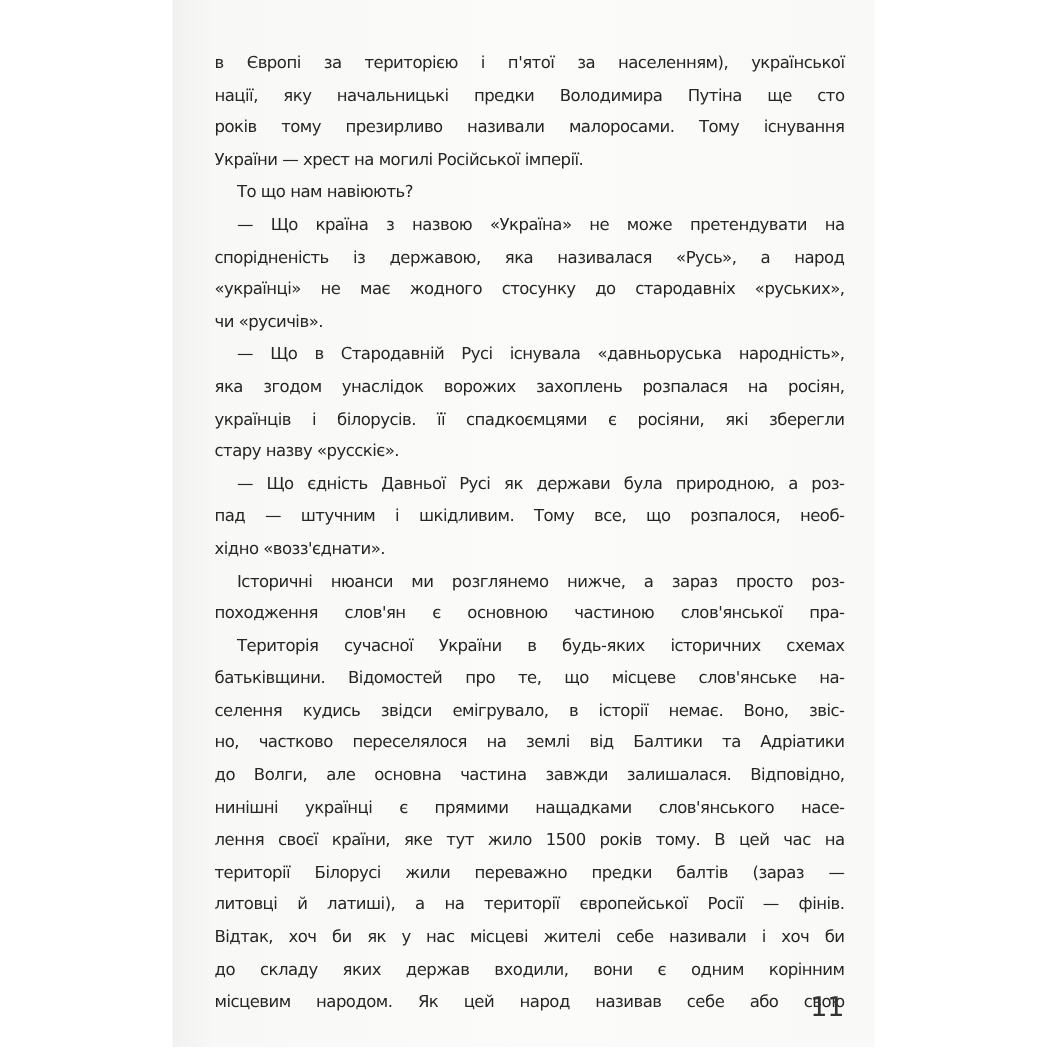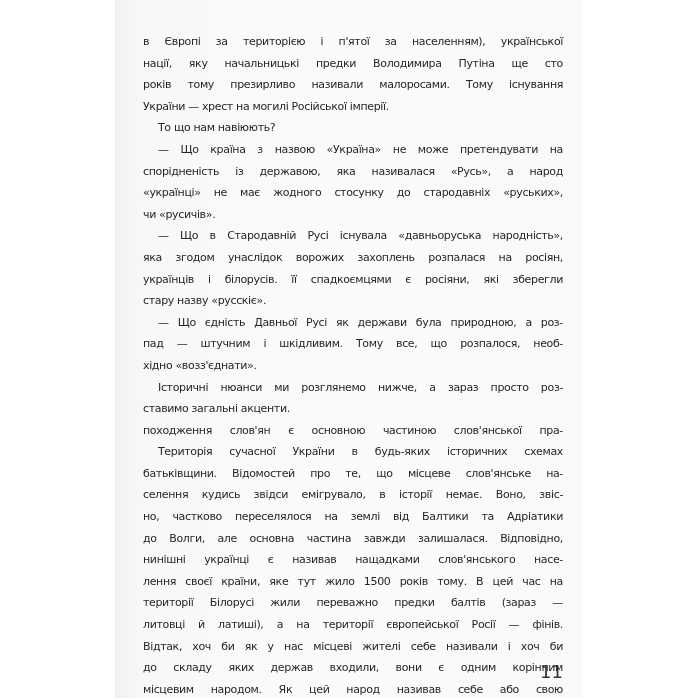"ставимо загальні акценти." span.line { html: <span>ставимо загальні акценти.</span> -> none }
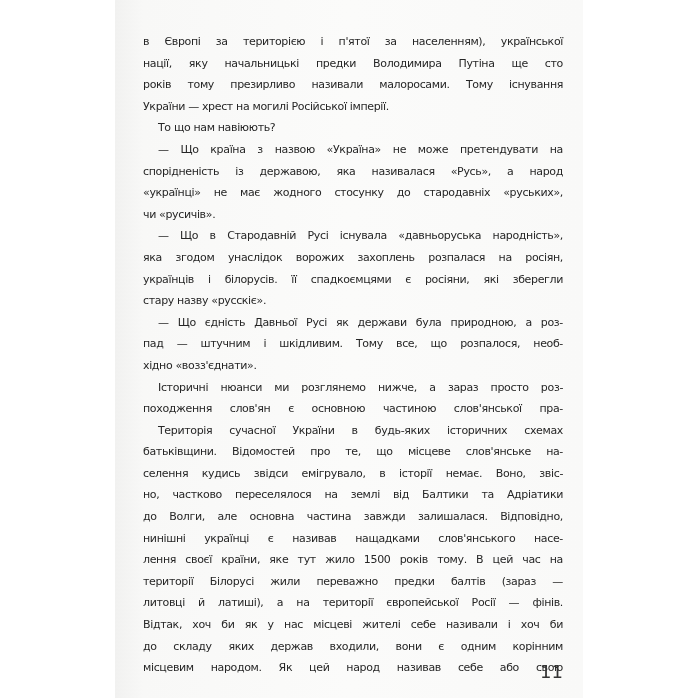"нинішні українці є називав нащадками" span.line { text: називав -> прямими }
